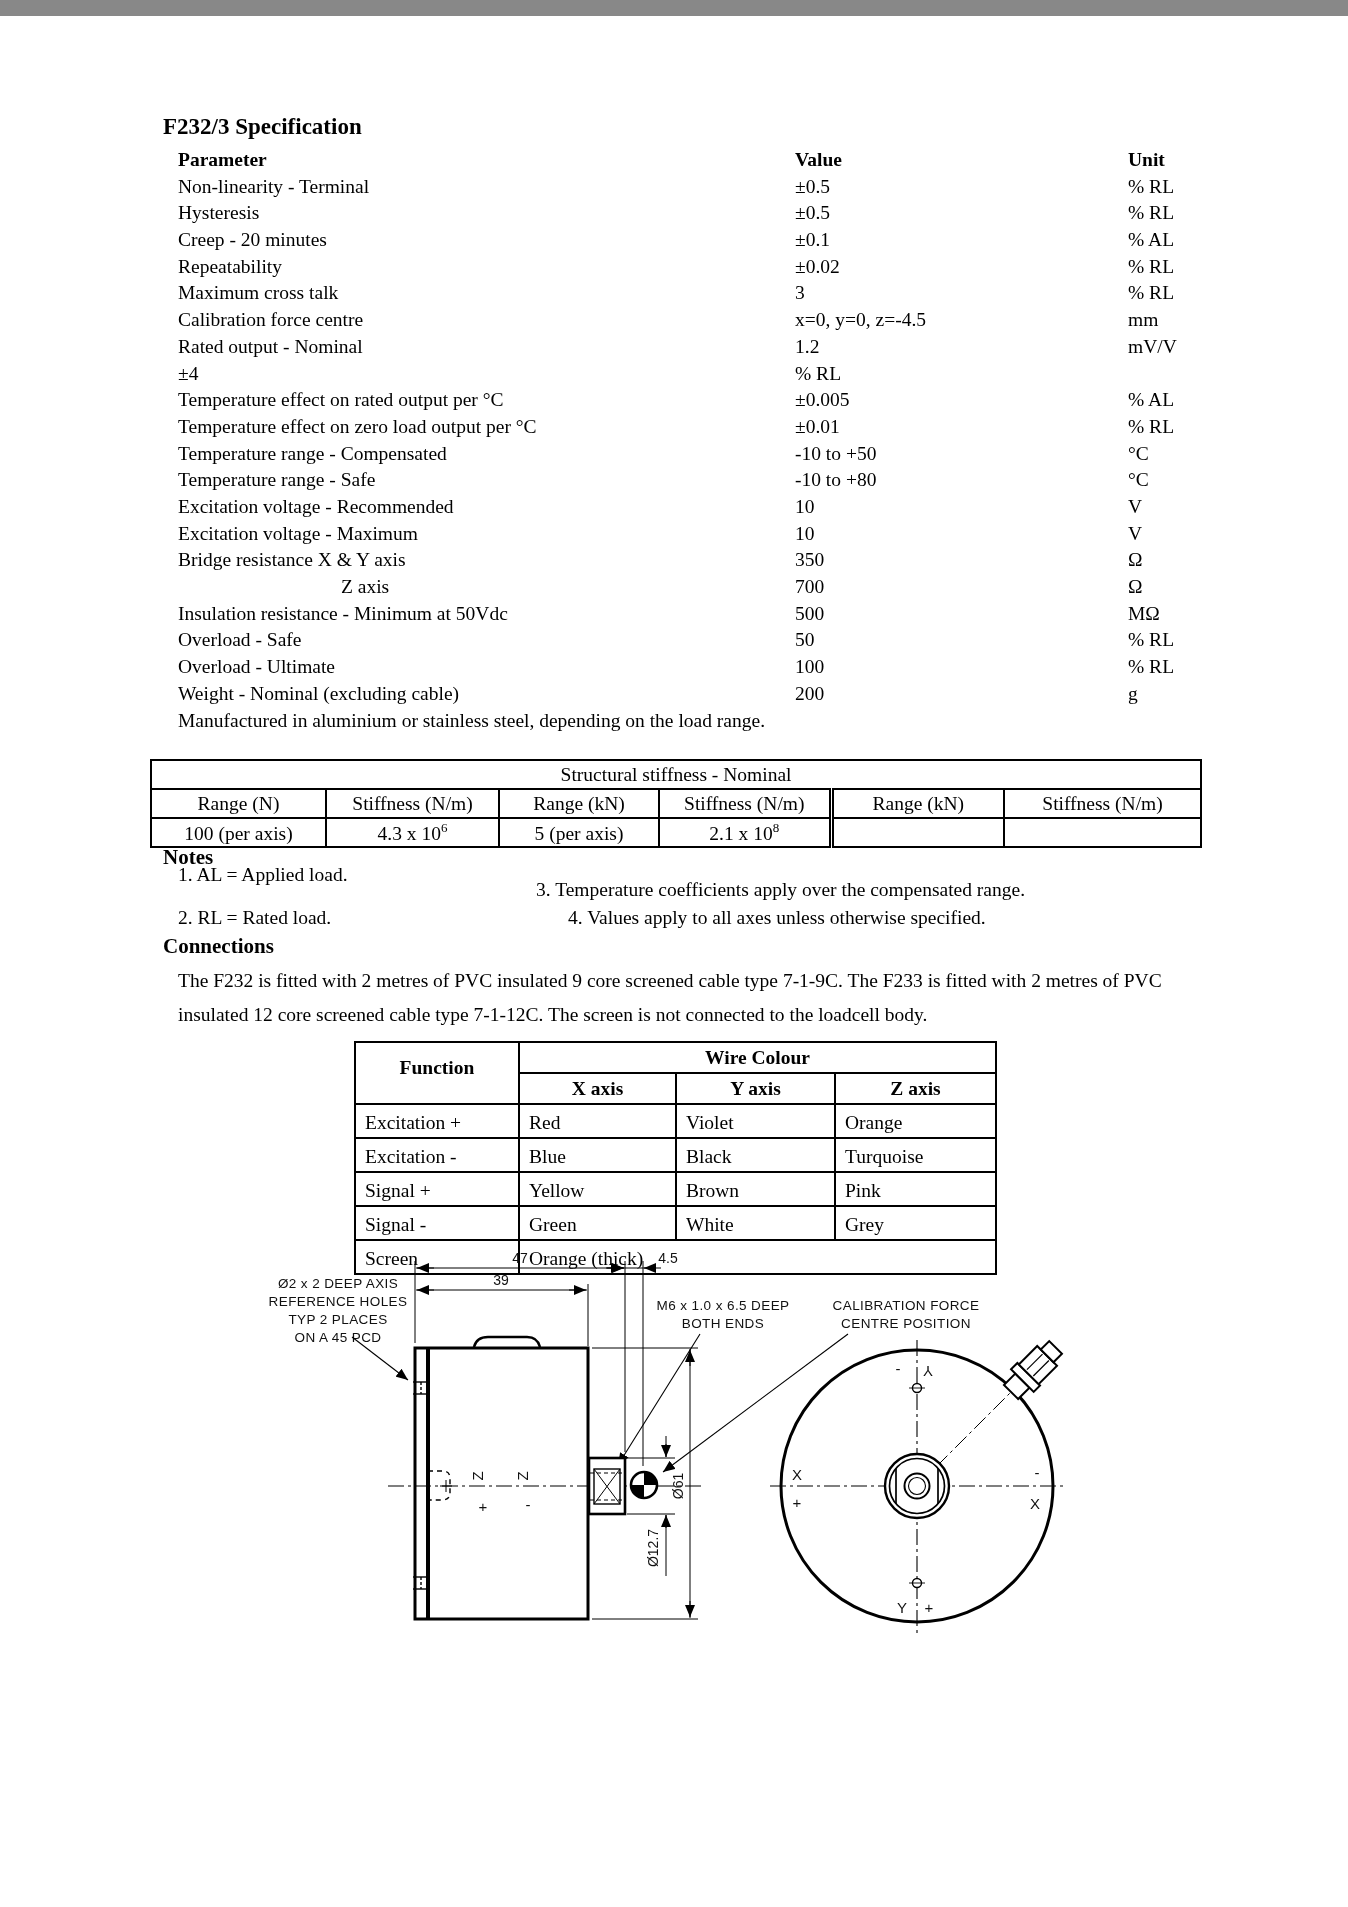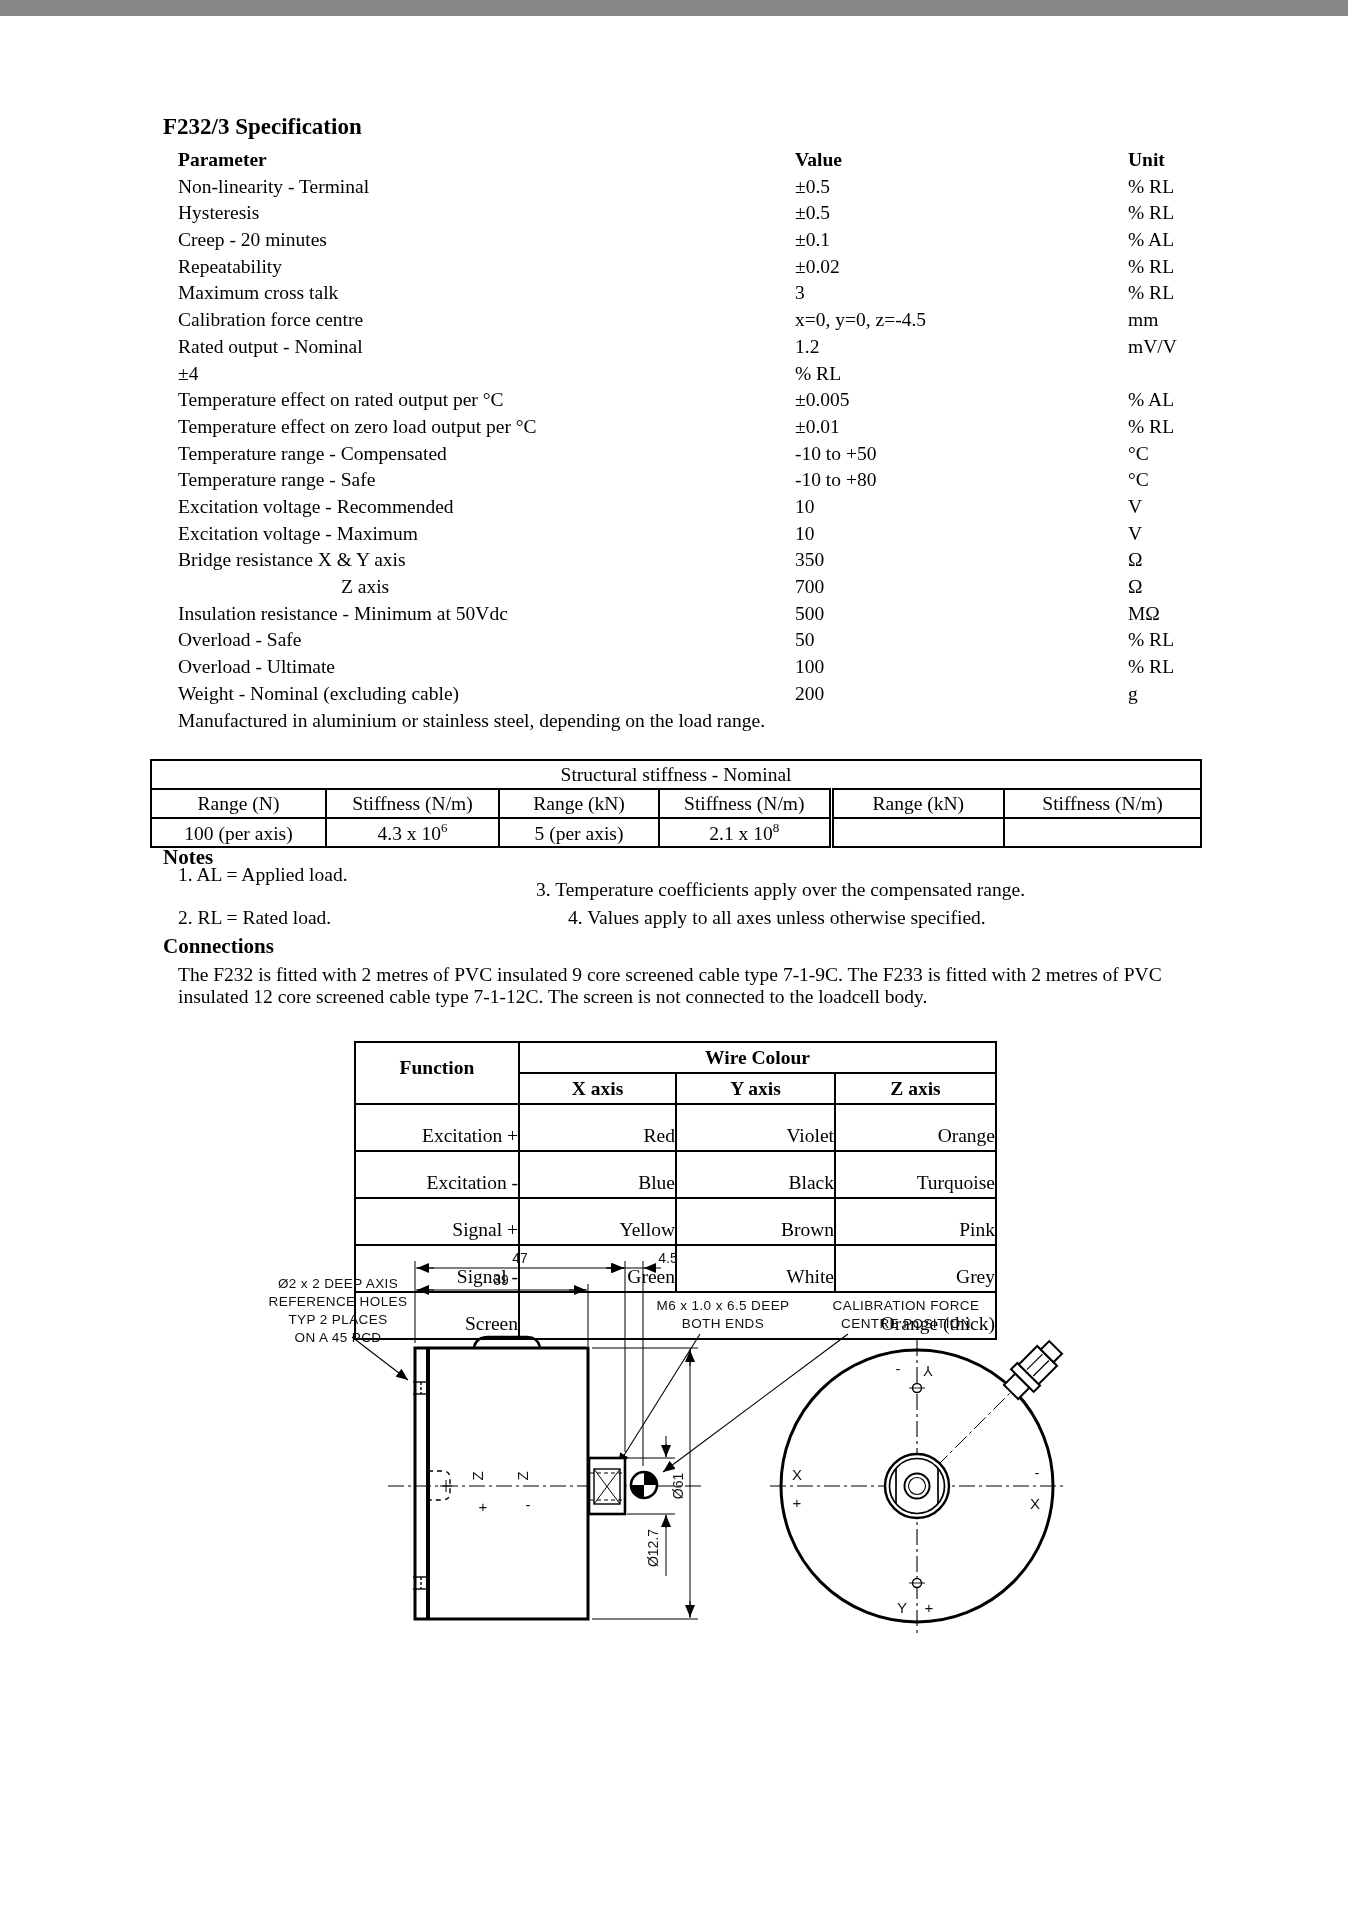"The F232 is fitted with" #conn-p { line-height: 22px -> 34px }
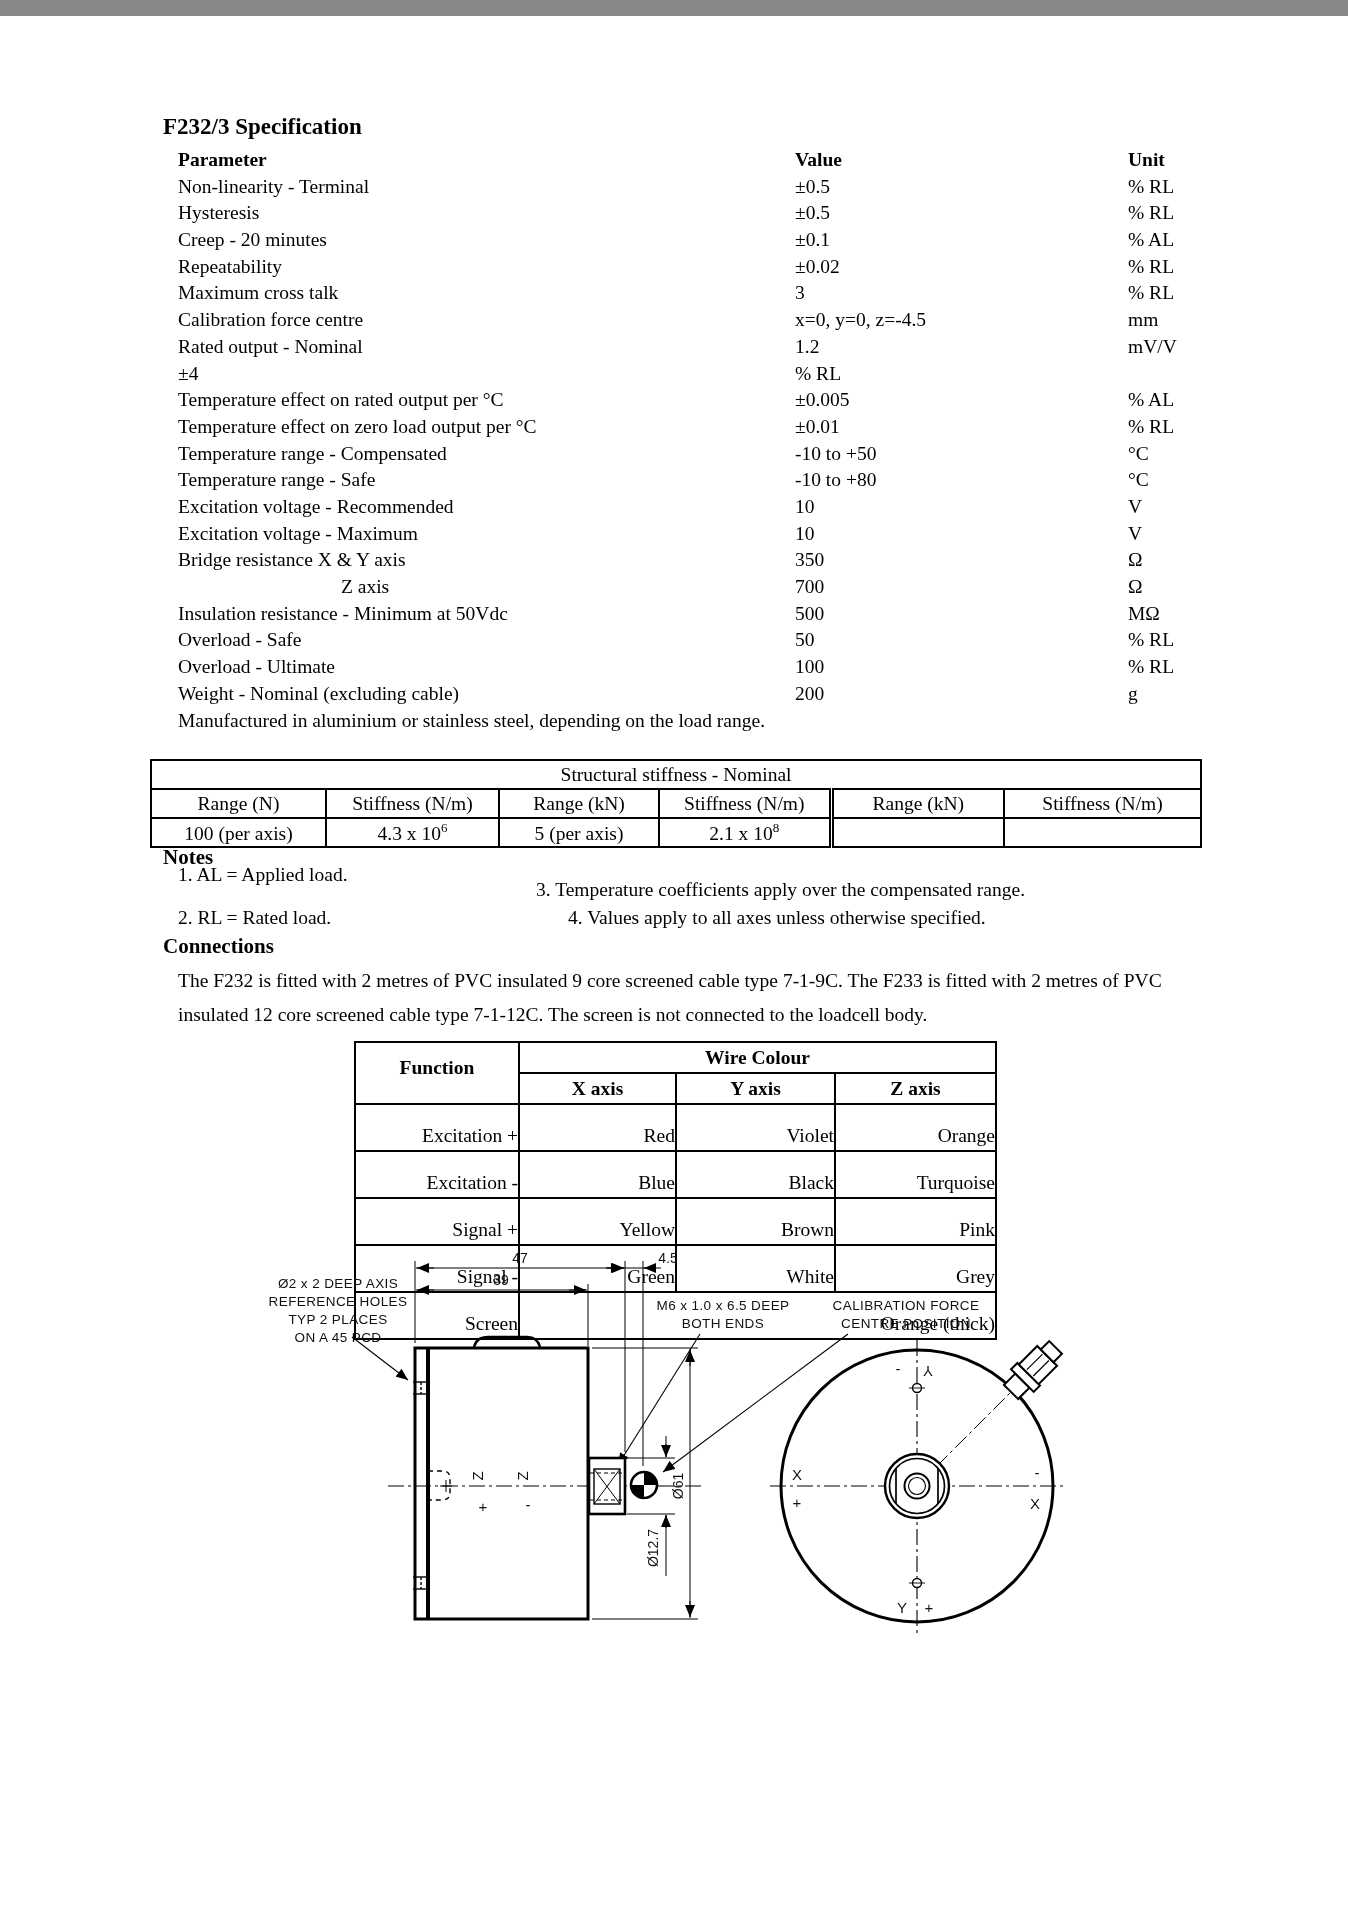"Excitation +" #wire td { padding: 16px 0 0 9px -> 3px 0 0 9px; text-align: right -> left }
